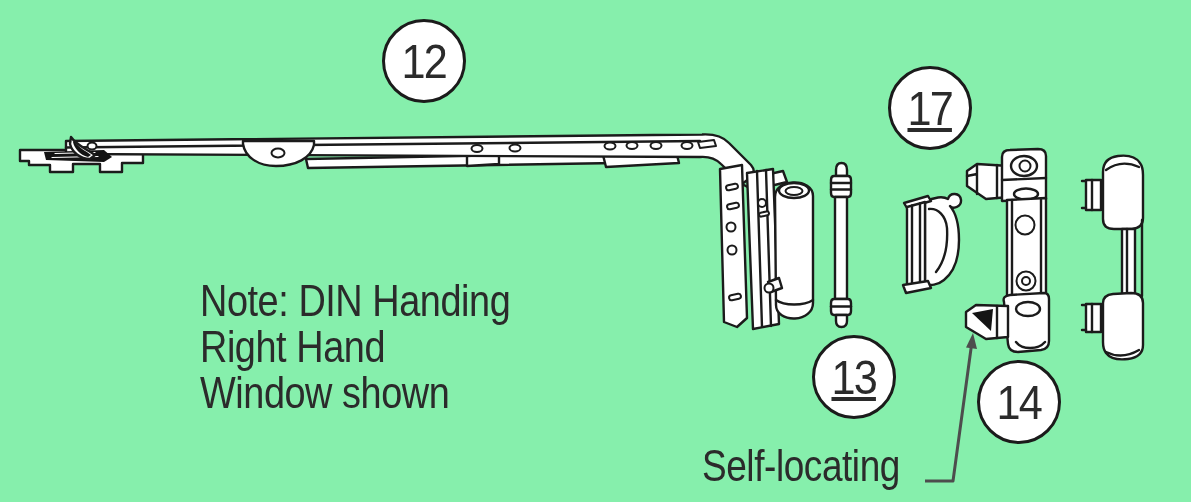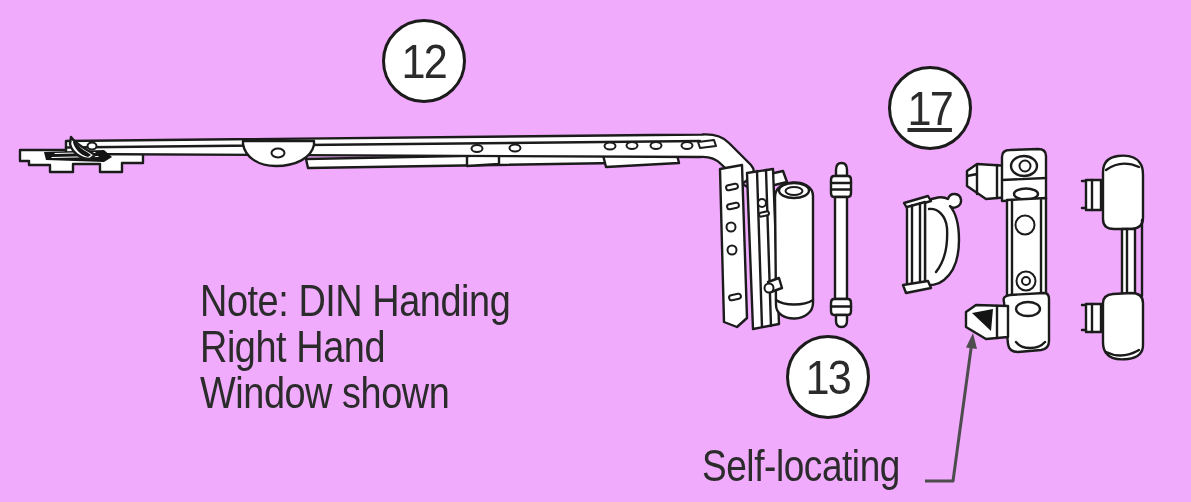"12" .stage { background: #f0abfc -> #86efac }
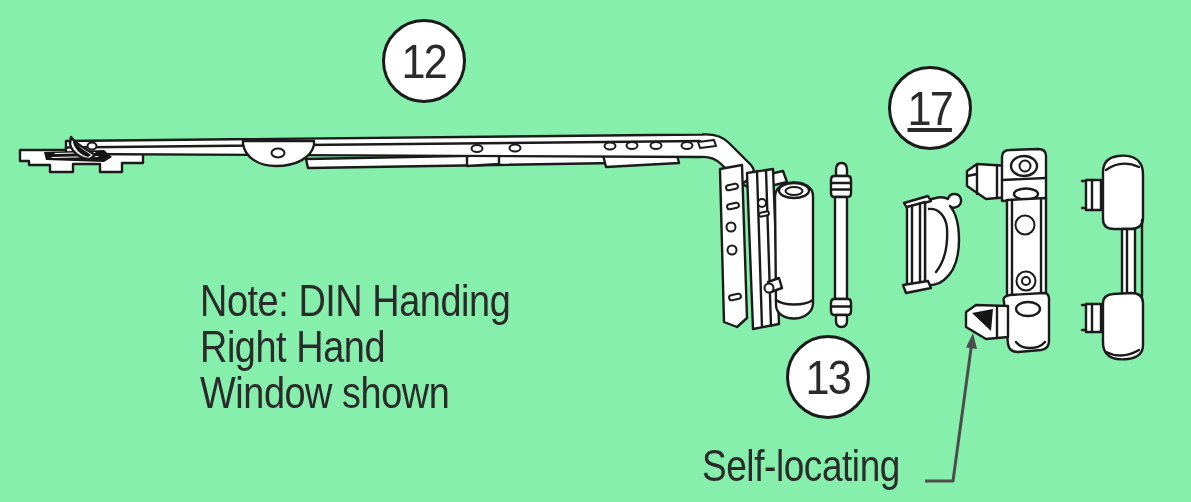"13" div.callout { left: 786px -> 812px; text-decoration: none -> underline }
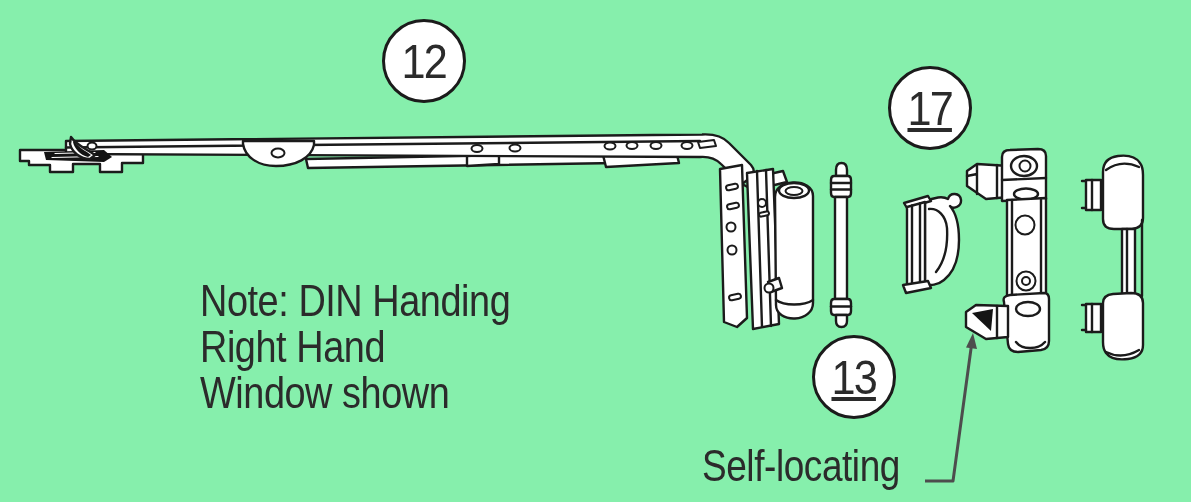"14" div.callout { html: none -> <div> <span>14</span> </div> }
